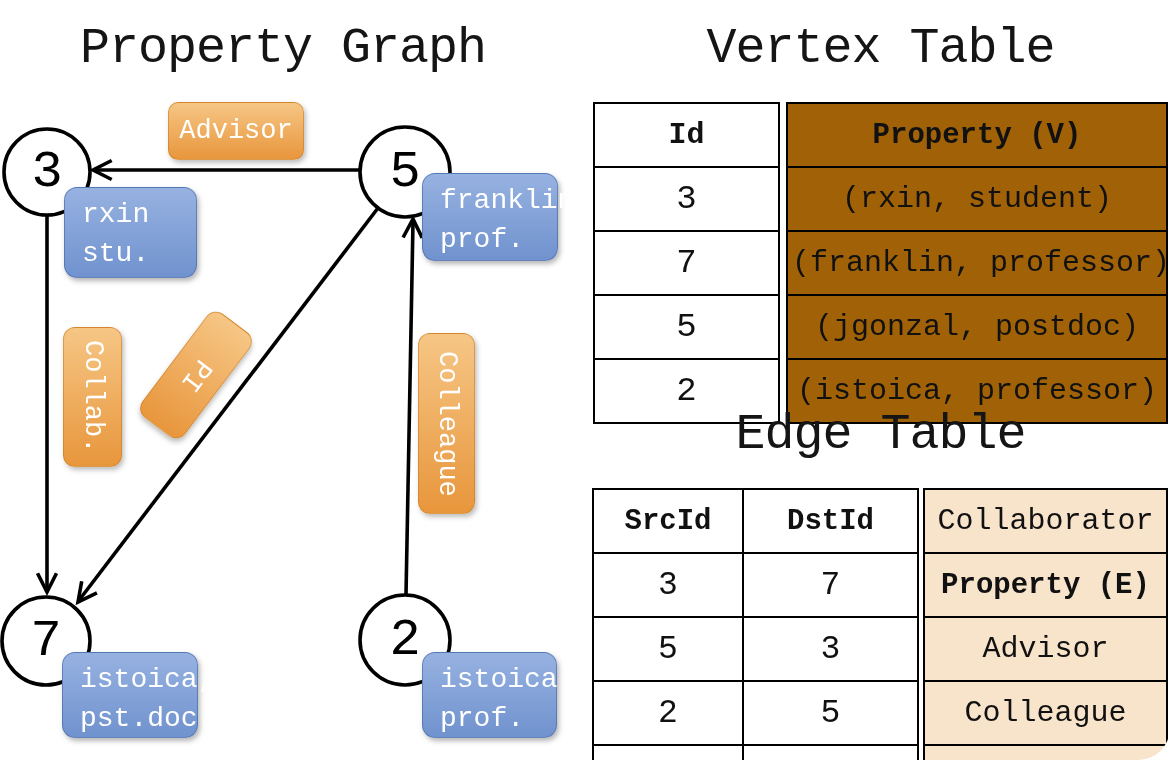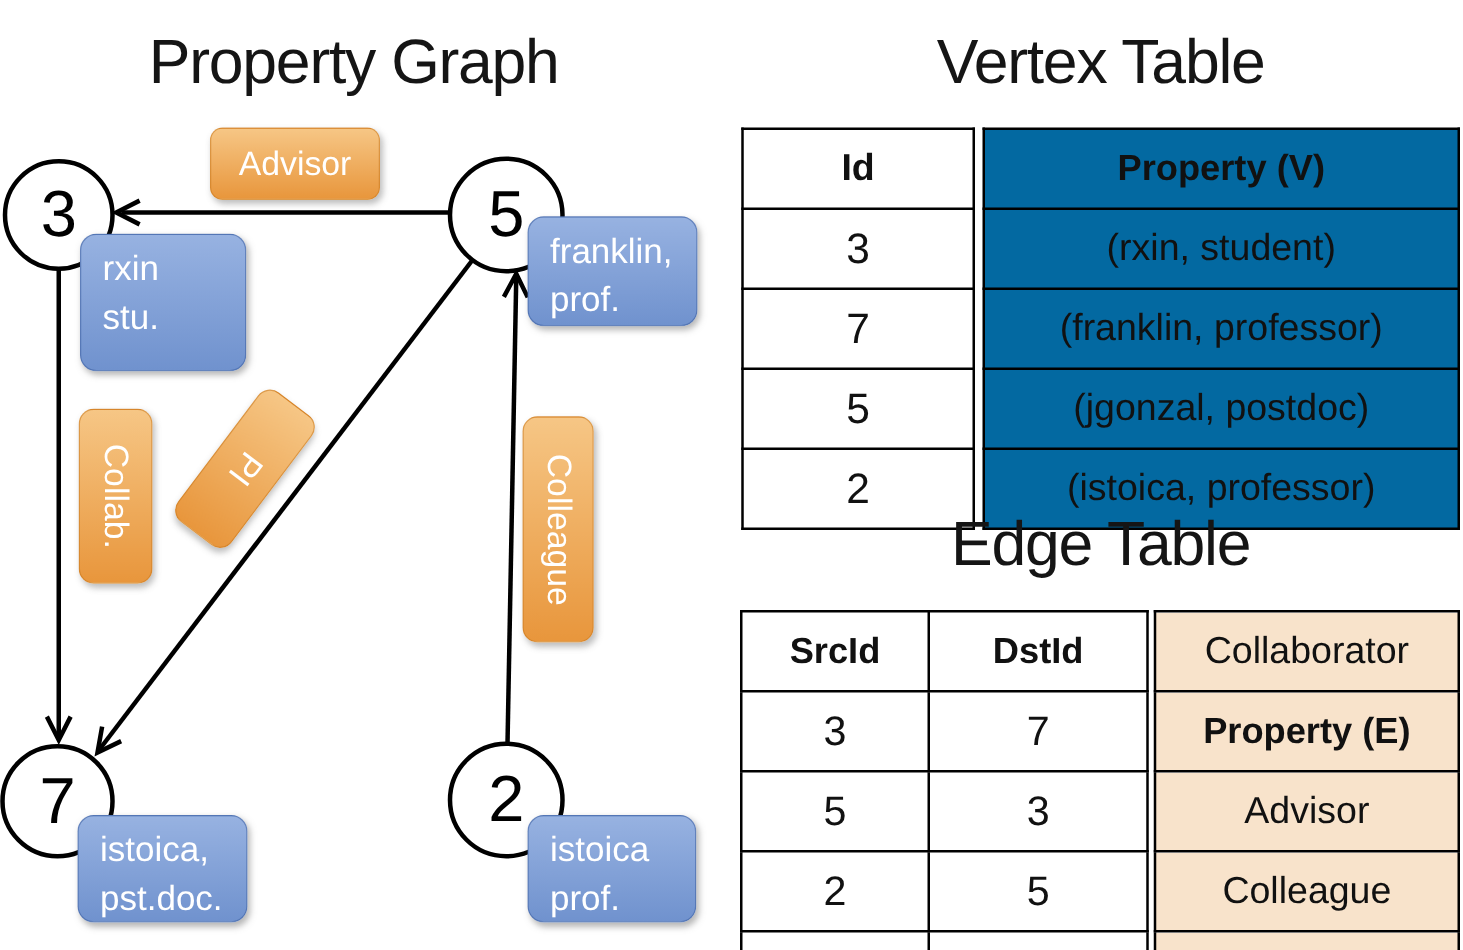"Property Graph" #stage { border-radius: none -> 32px; font-family: Liberation Sans, sans-serif -> Liberation Mono, monospace }
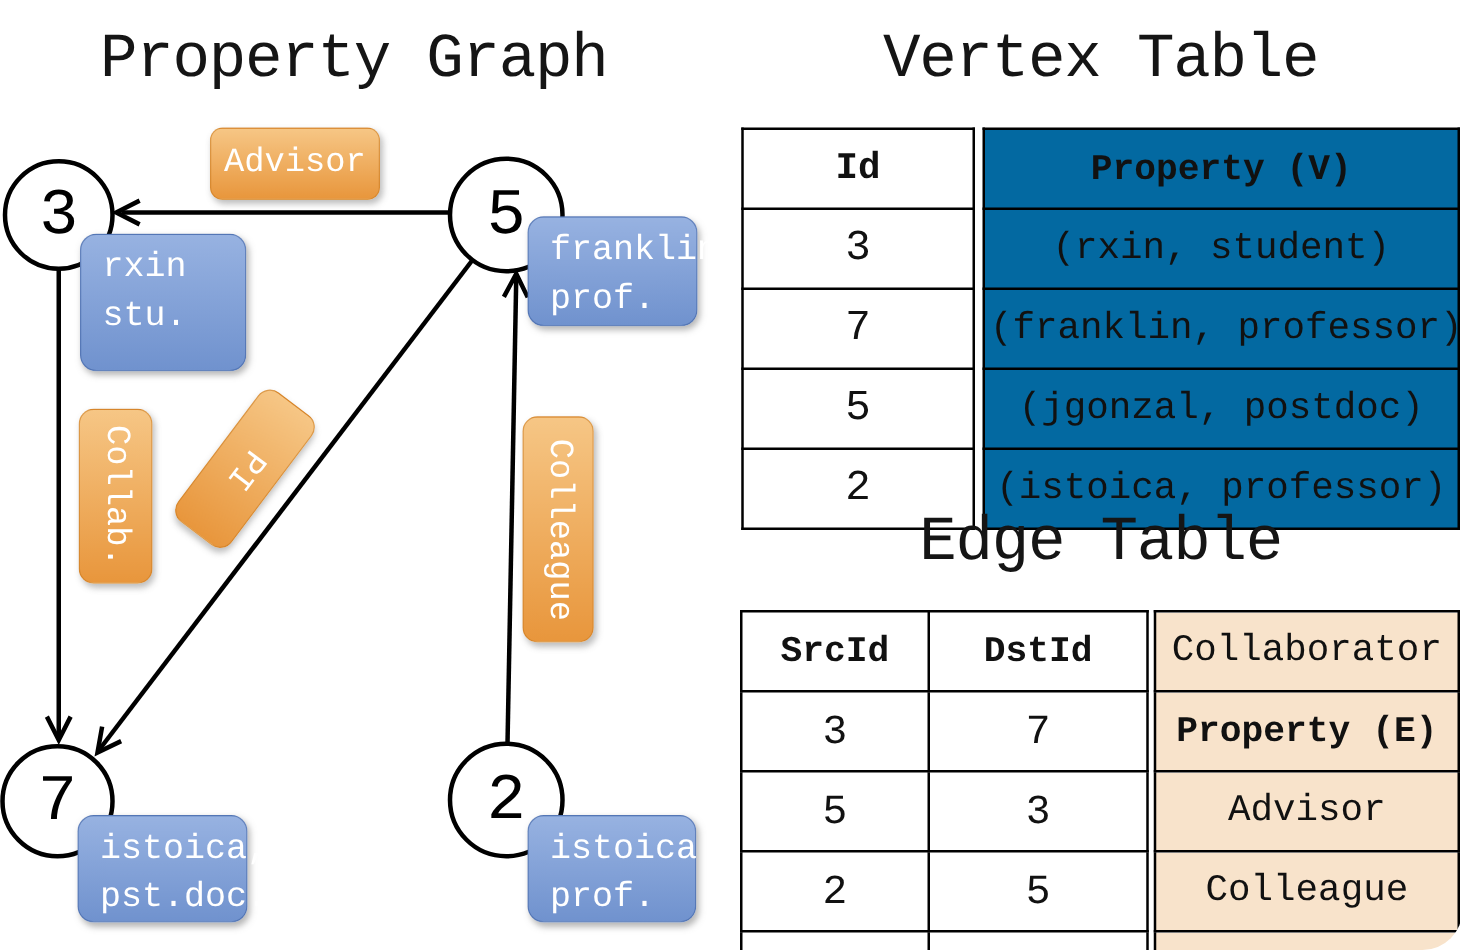"Property (V)" .prop-v td,.prop-v th { background: #0369a1 -> #a16207 }
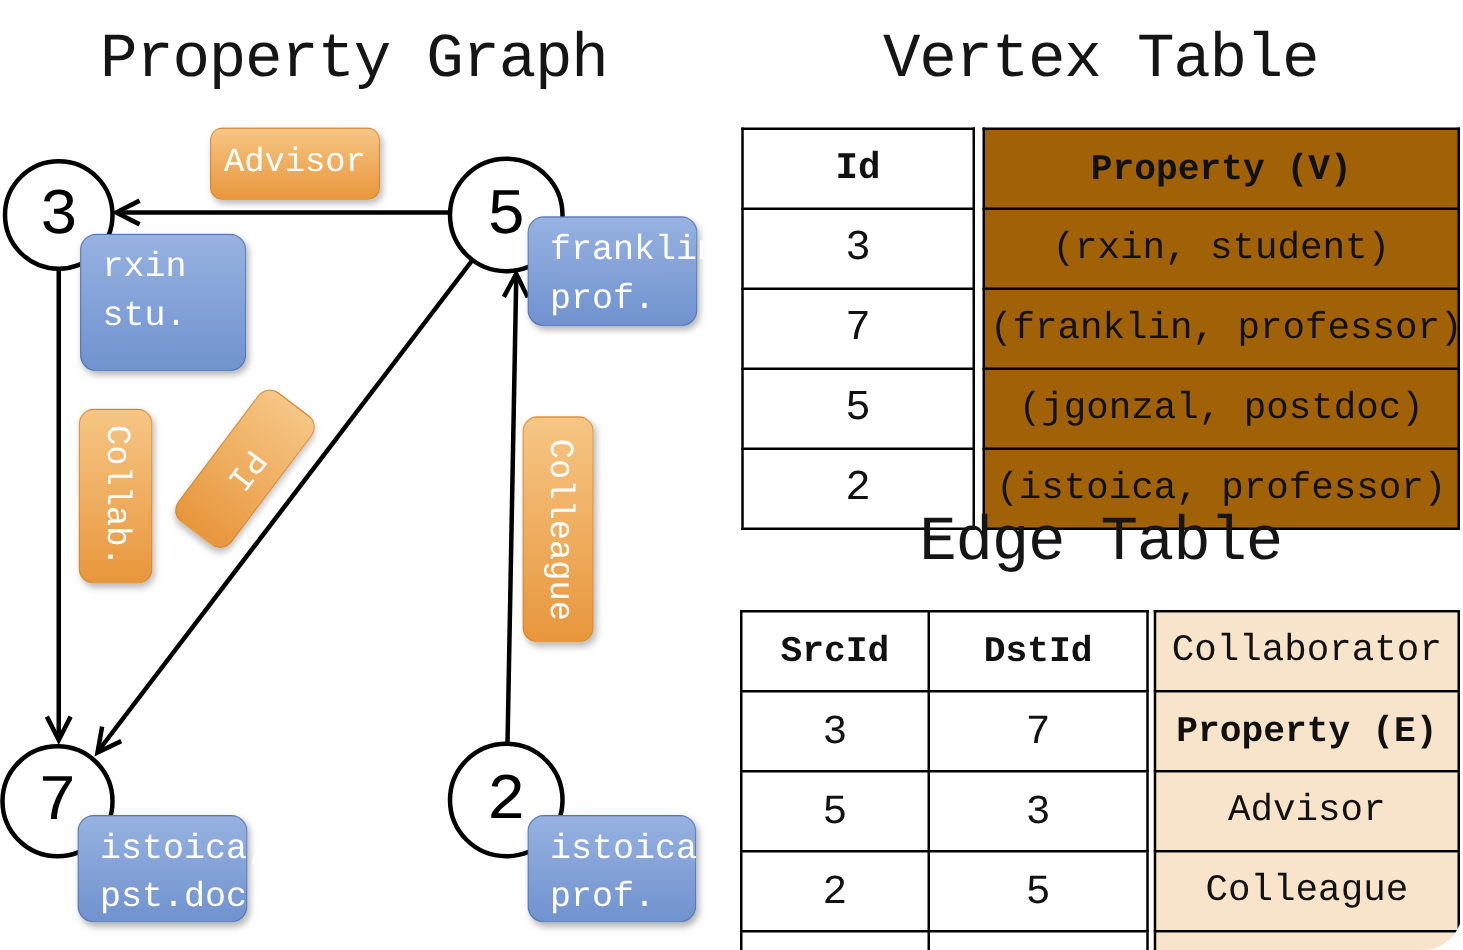"rxin" div.vbox { height: 110px -> 91px }
